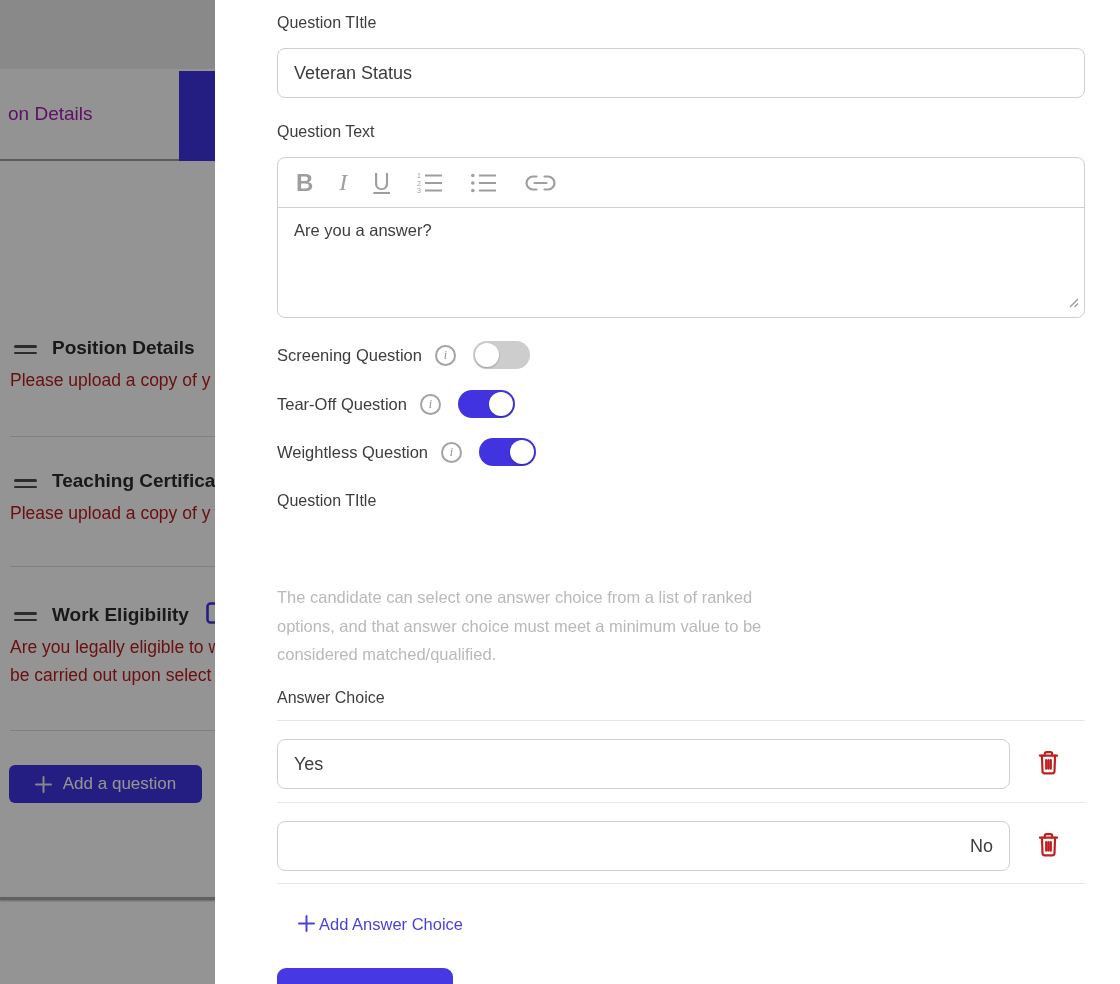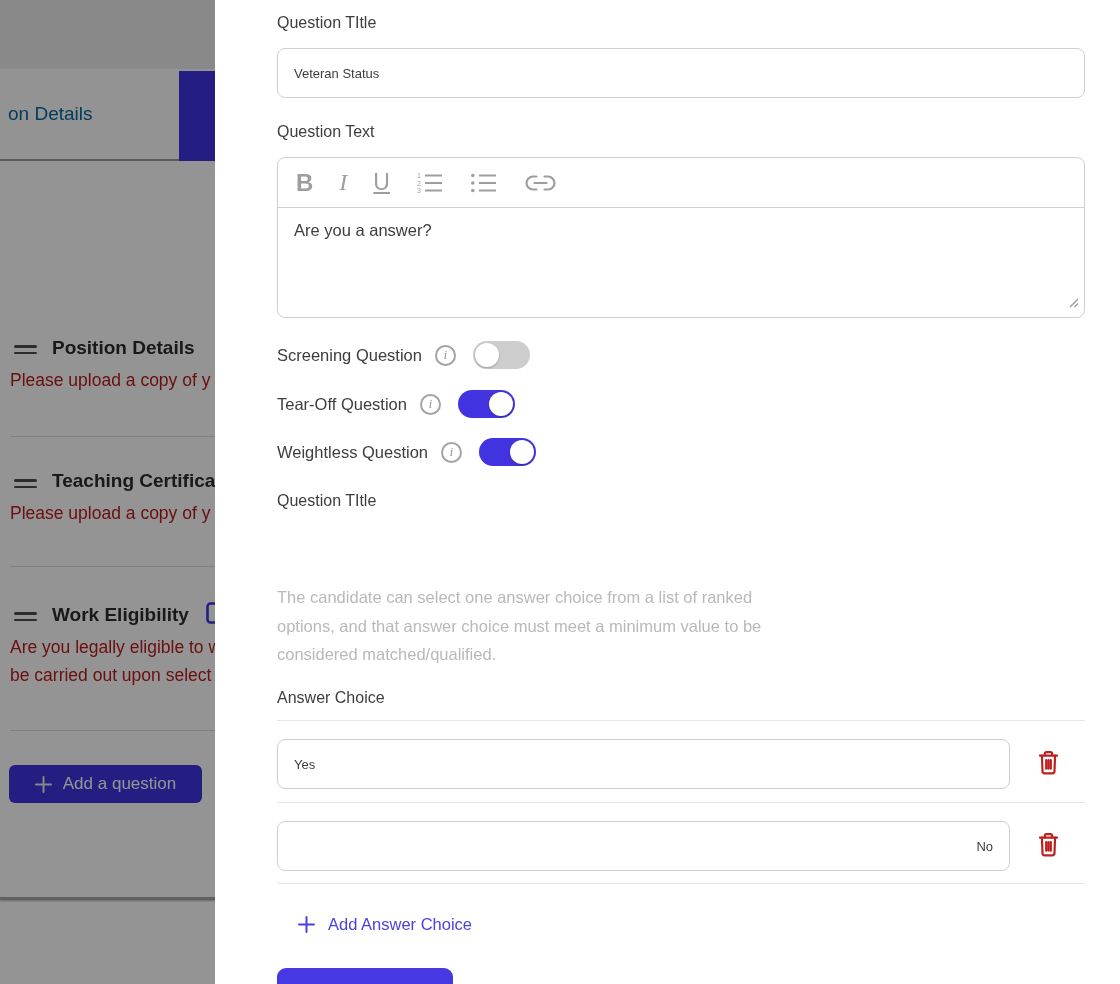"Veteran Status" .t-input { font-size: 13px -> 18px }
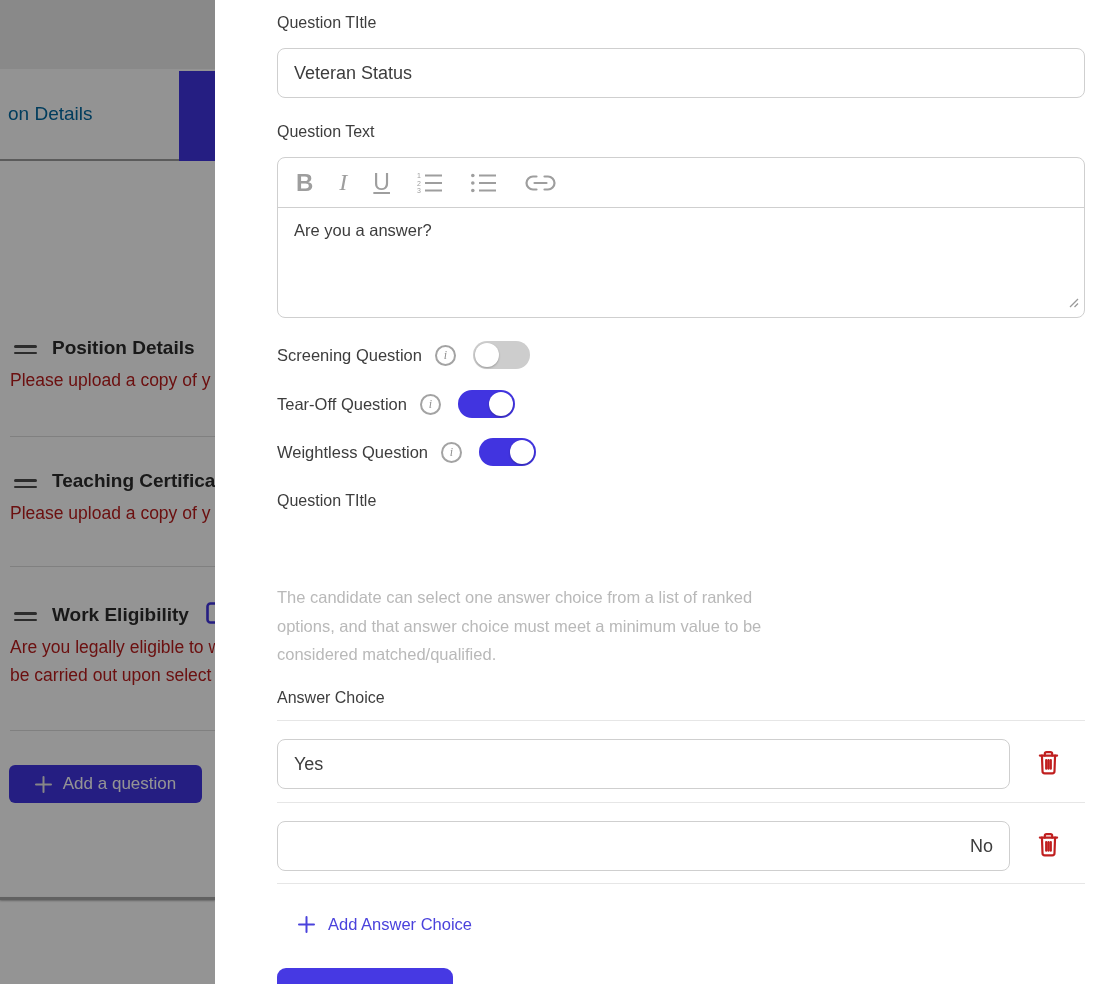"on Details" .u-tab-label { color: #0369a1 -> #a21caf }
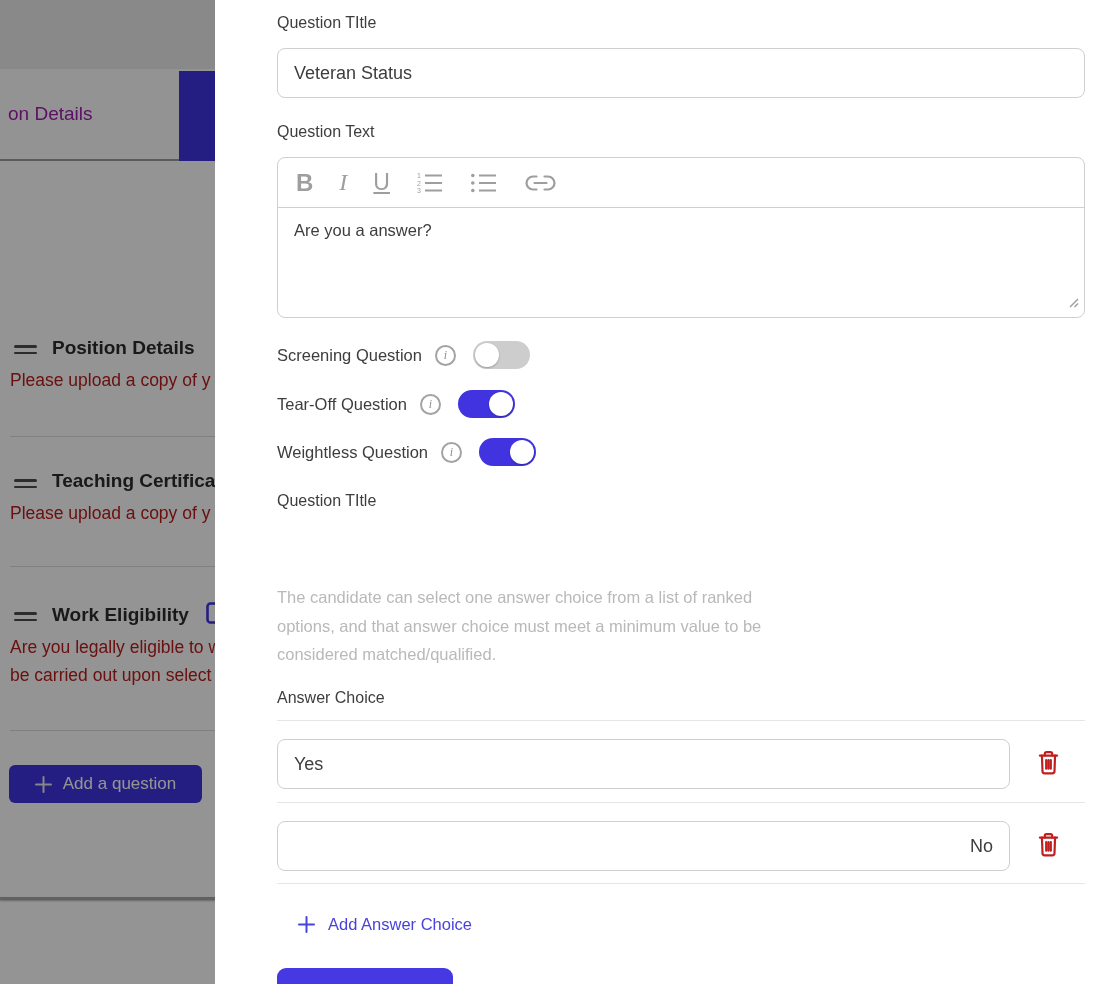"Add Answer Choice" .add-choice { align-items: center -> none; gap: 13px -> 4px }
